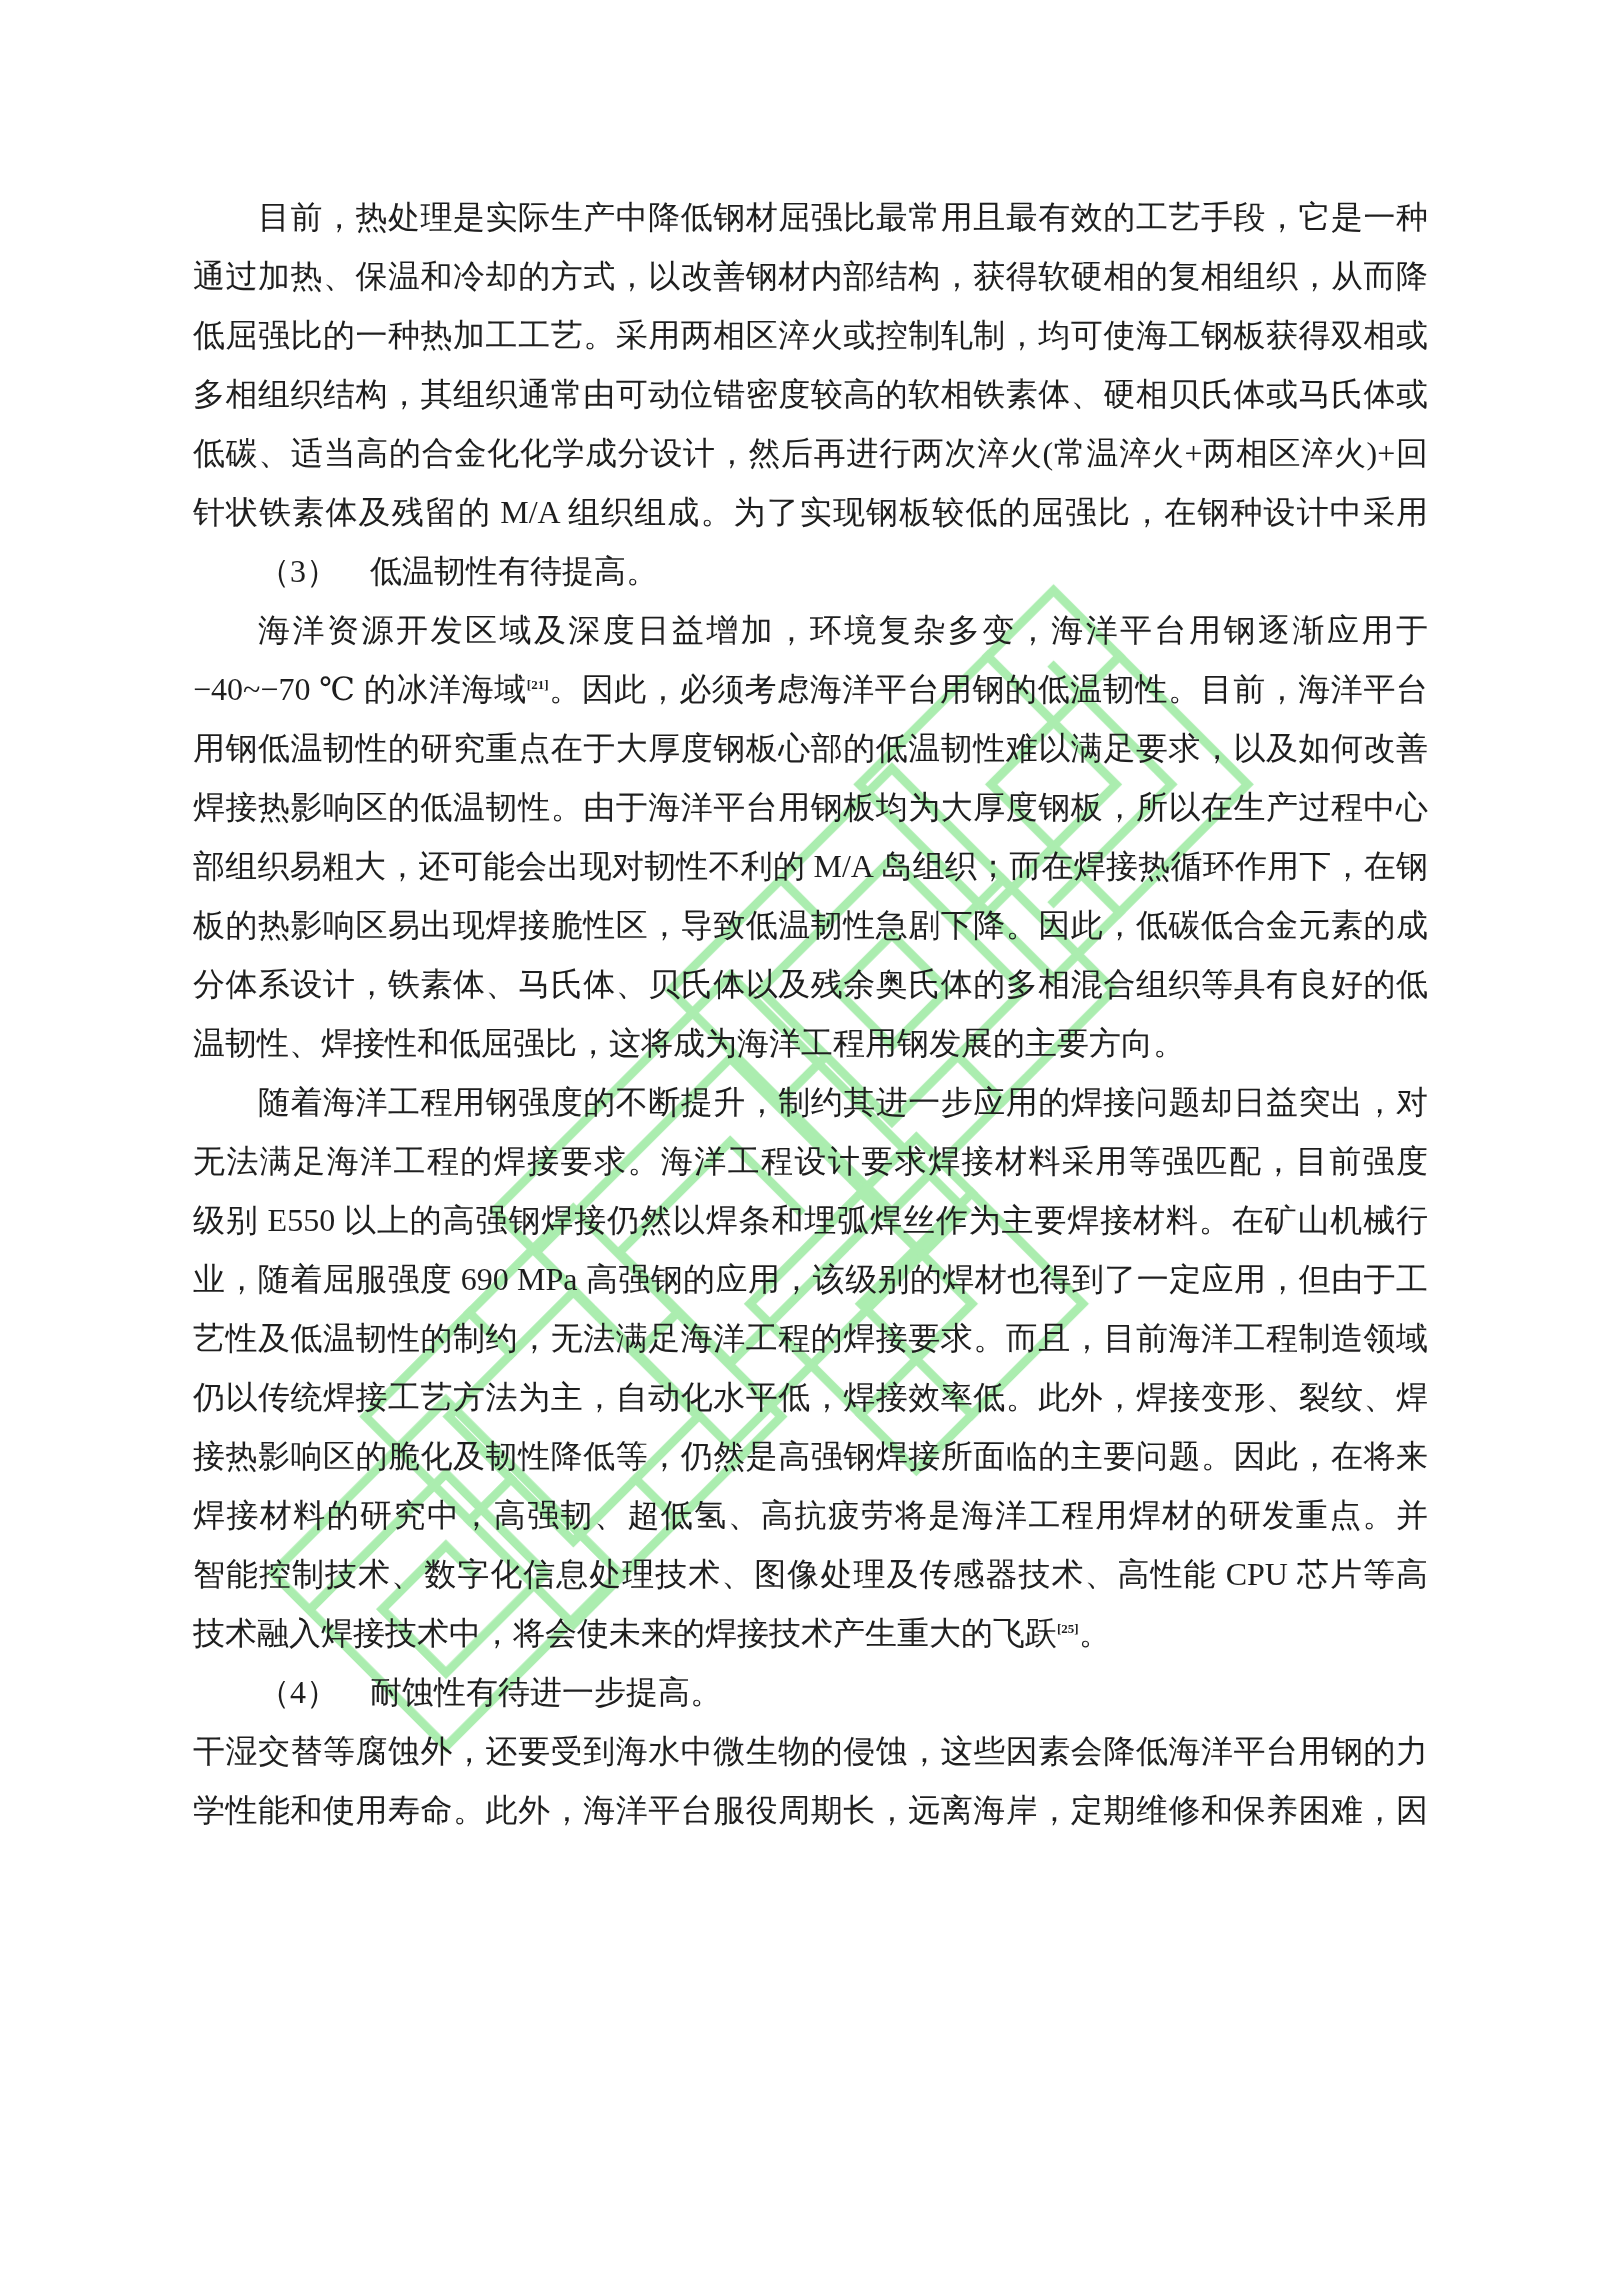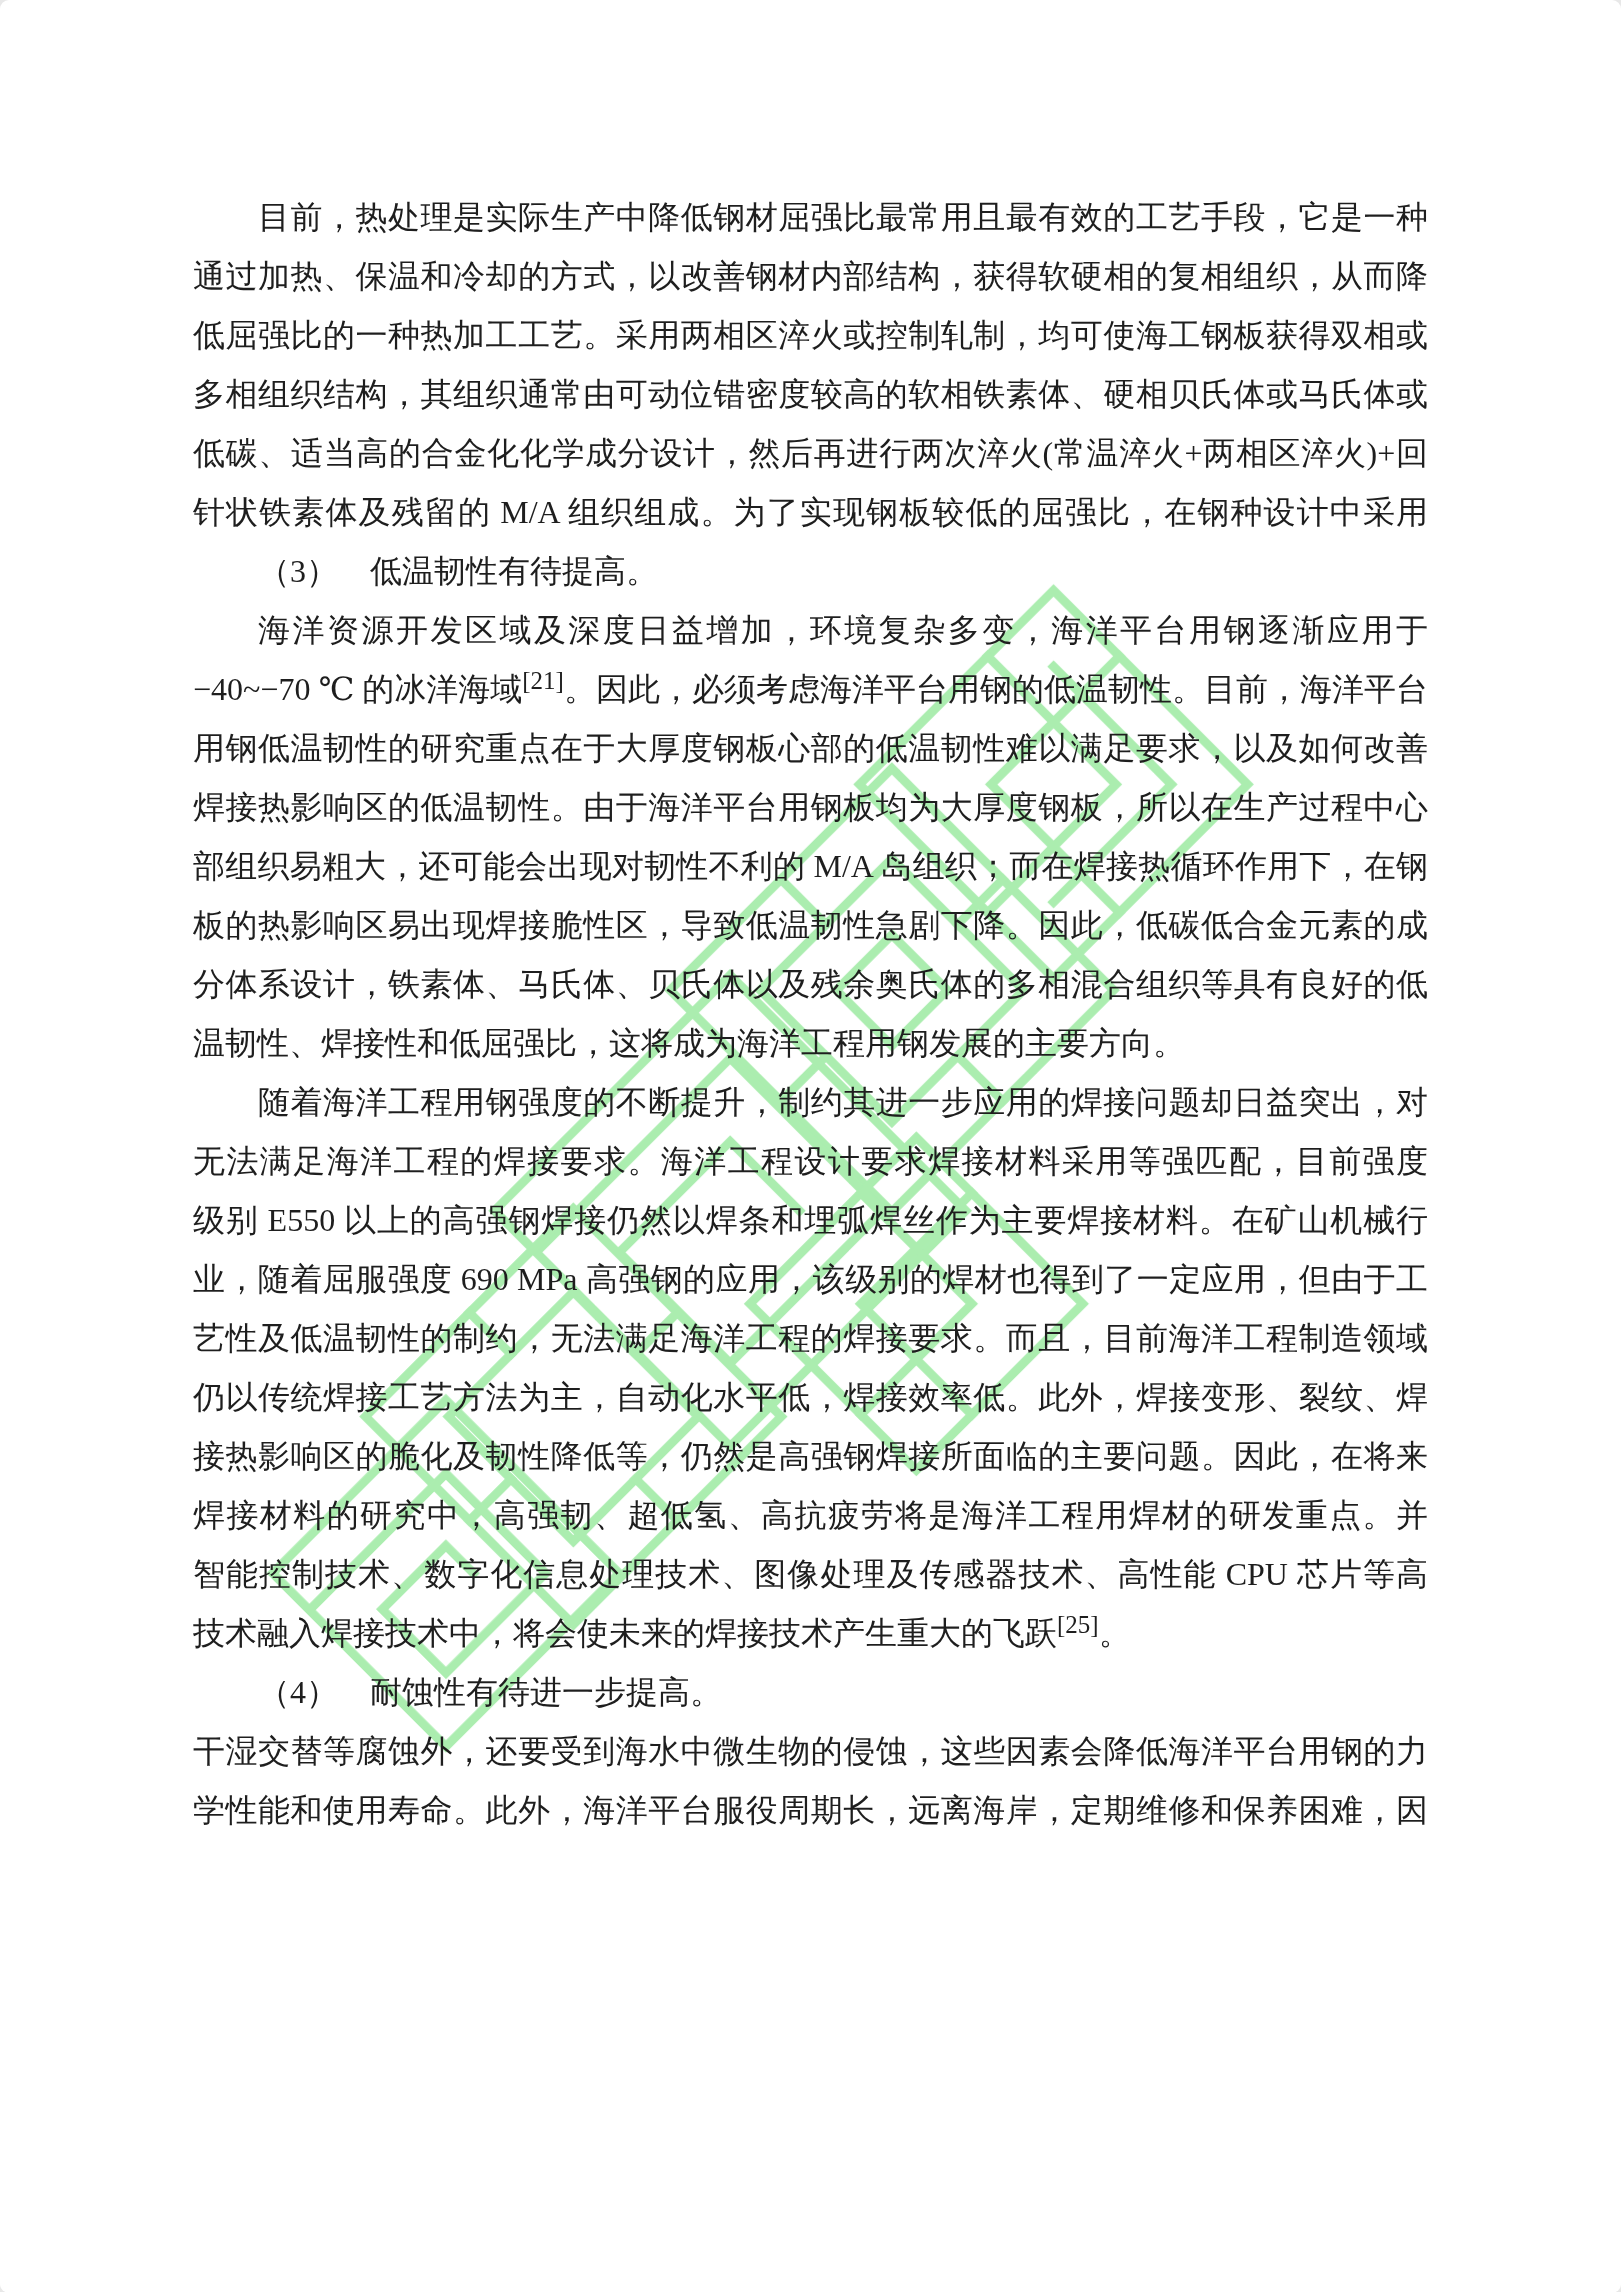"目前，热处理是实际生产中降低钢材屈强比最常用且最有效的工艺手段，它是一种" .page { border-radius: 9px -> none }
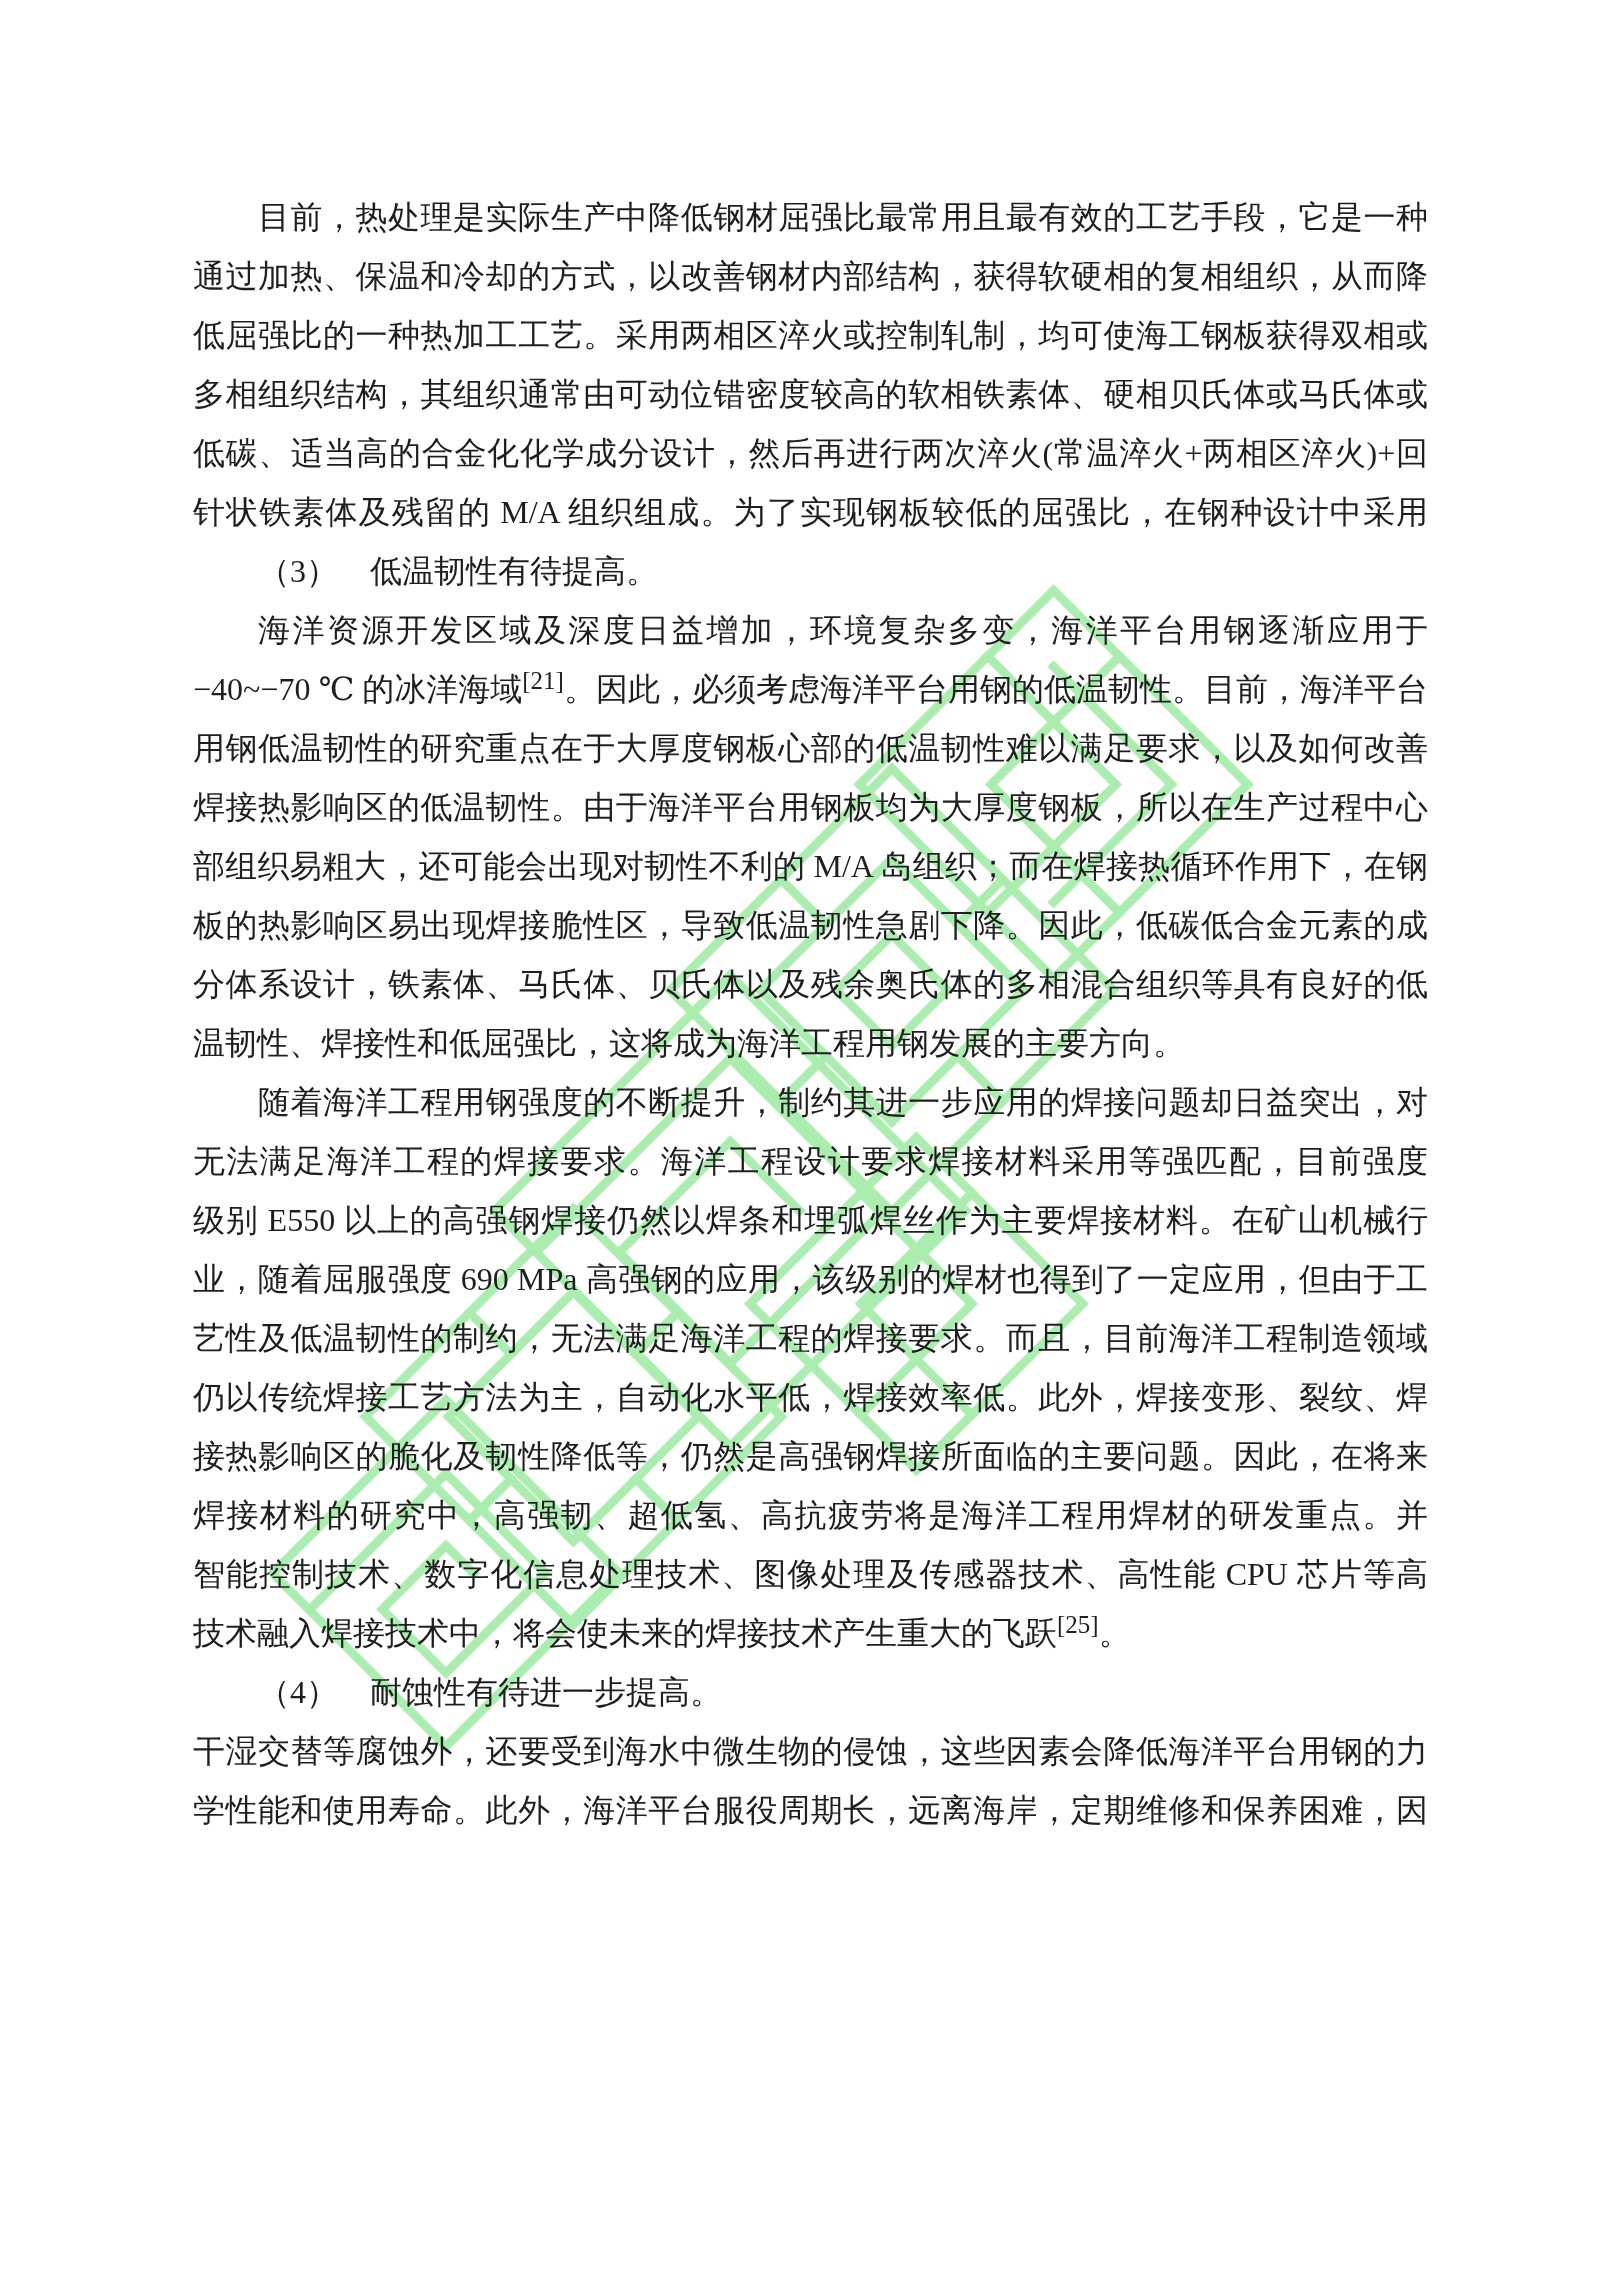"[21]" .t-line sup { font-size: 25px -> 13px; font-weight: none -> bold }
